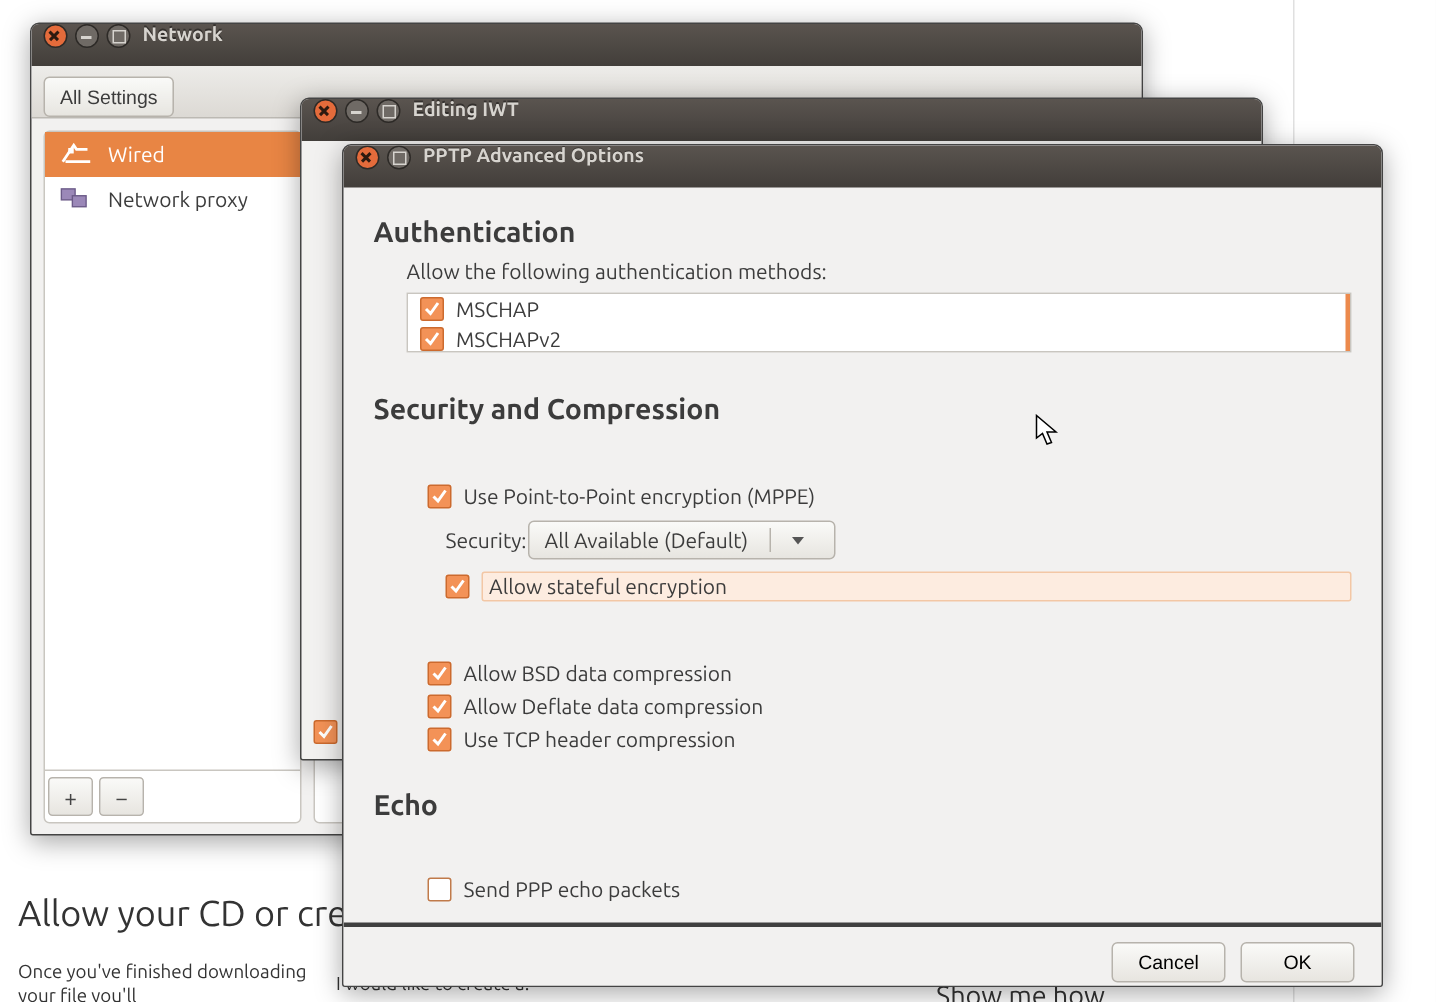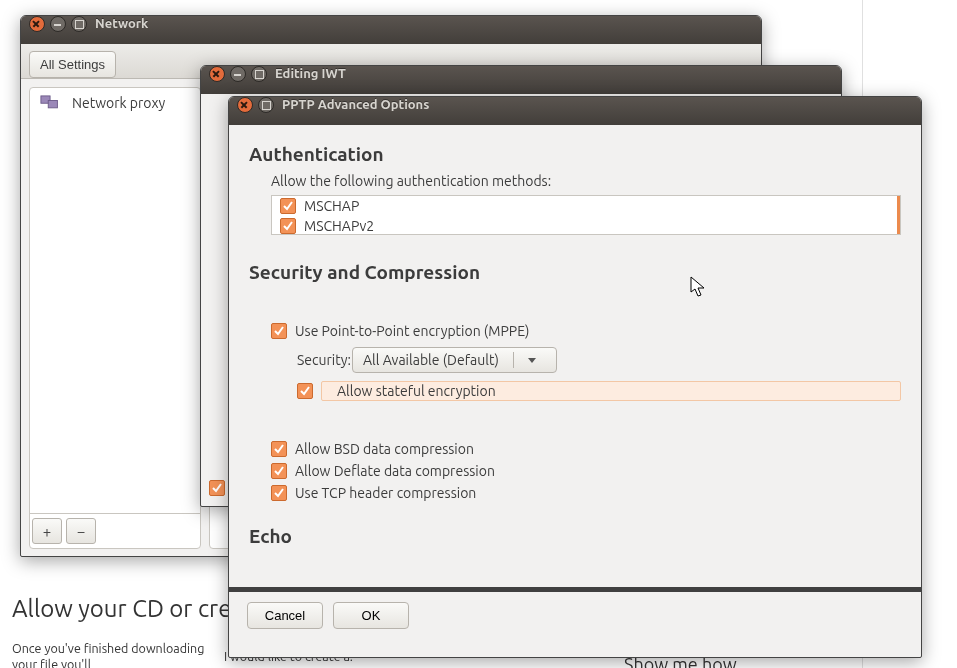"Wired" div.side-item { html: none -> <div> <span> <svg> <path></path> <rect></rect> </svg> </span> <span>Wired</span> </div> }
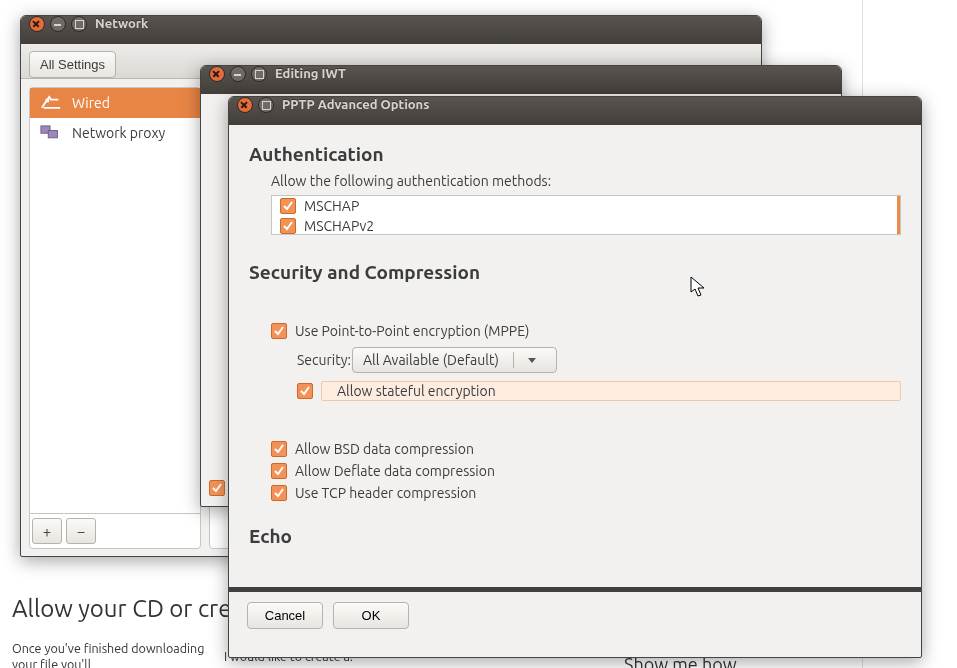"Use Point-to-Point encryption (MPPE)" .indent1 { margin-left: 22px -> 36px }
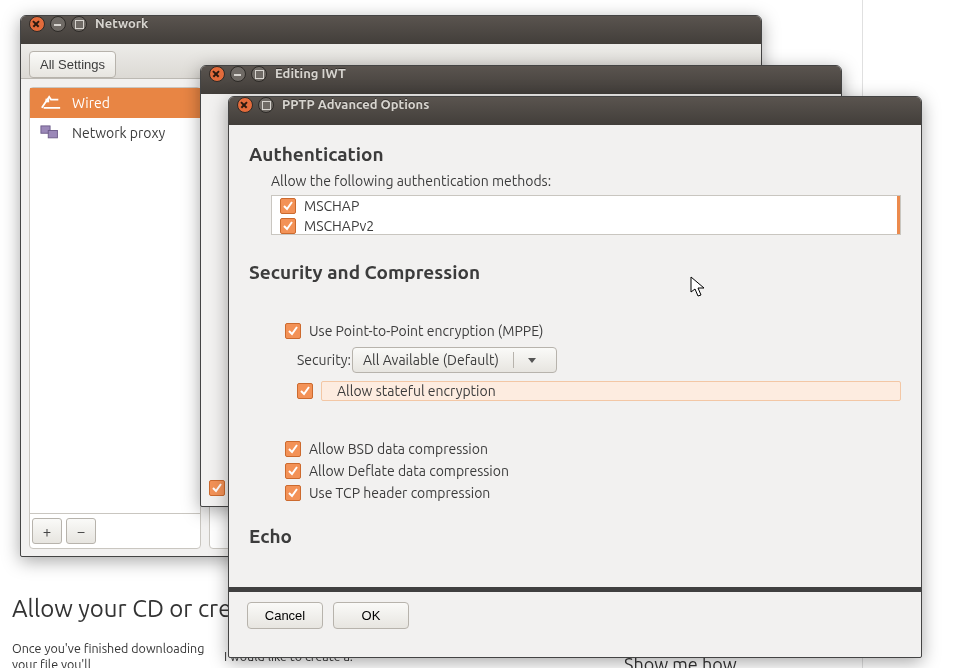"Allow stateful encryption" .hl { padding: 0 15px -> 0 4px }
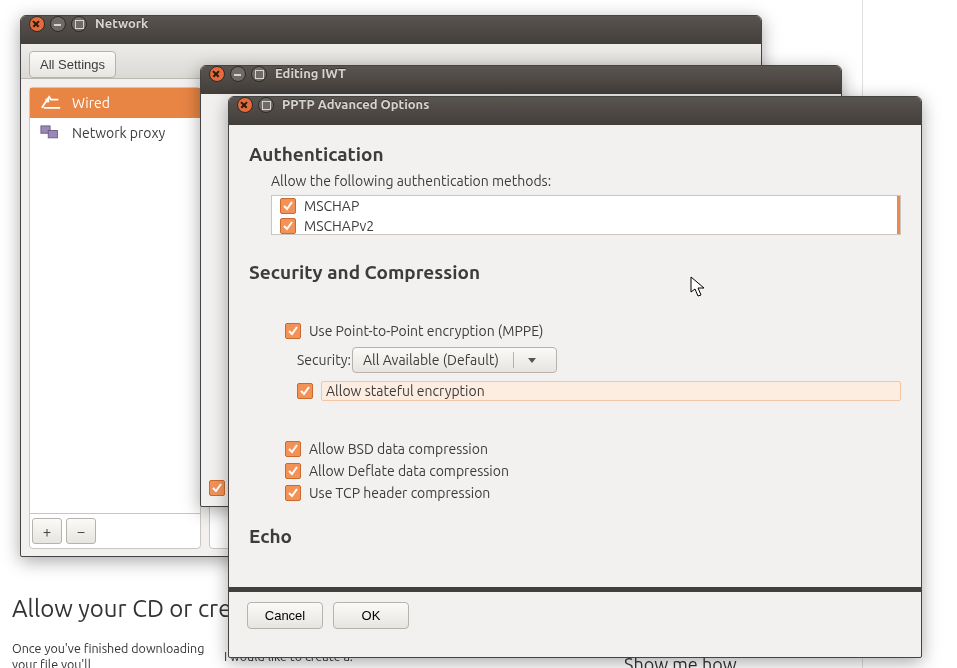"Send PPP echo packets" div.row { html: none -> <div> <span></span> <span>Send PPP echo packets</span> </div> }
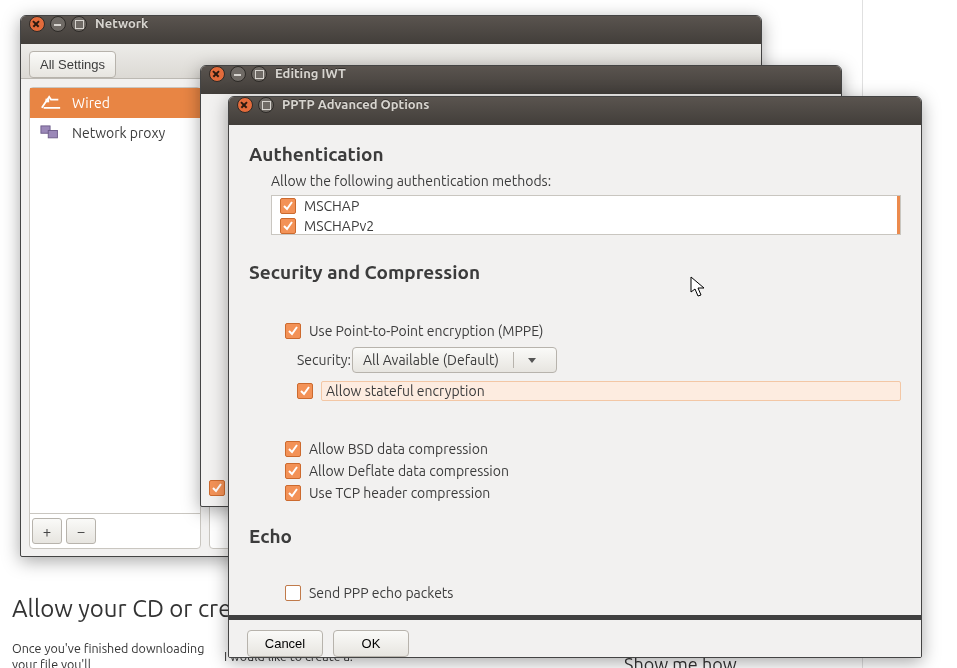"Cancel" .btnbar { border-top: 5px solid #404040 -> 3px solid #404040; justify-content: none -> flex-end }
